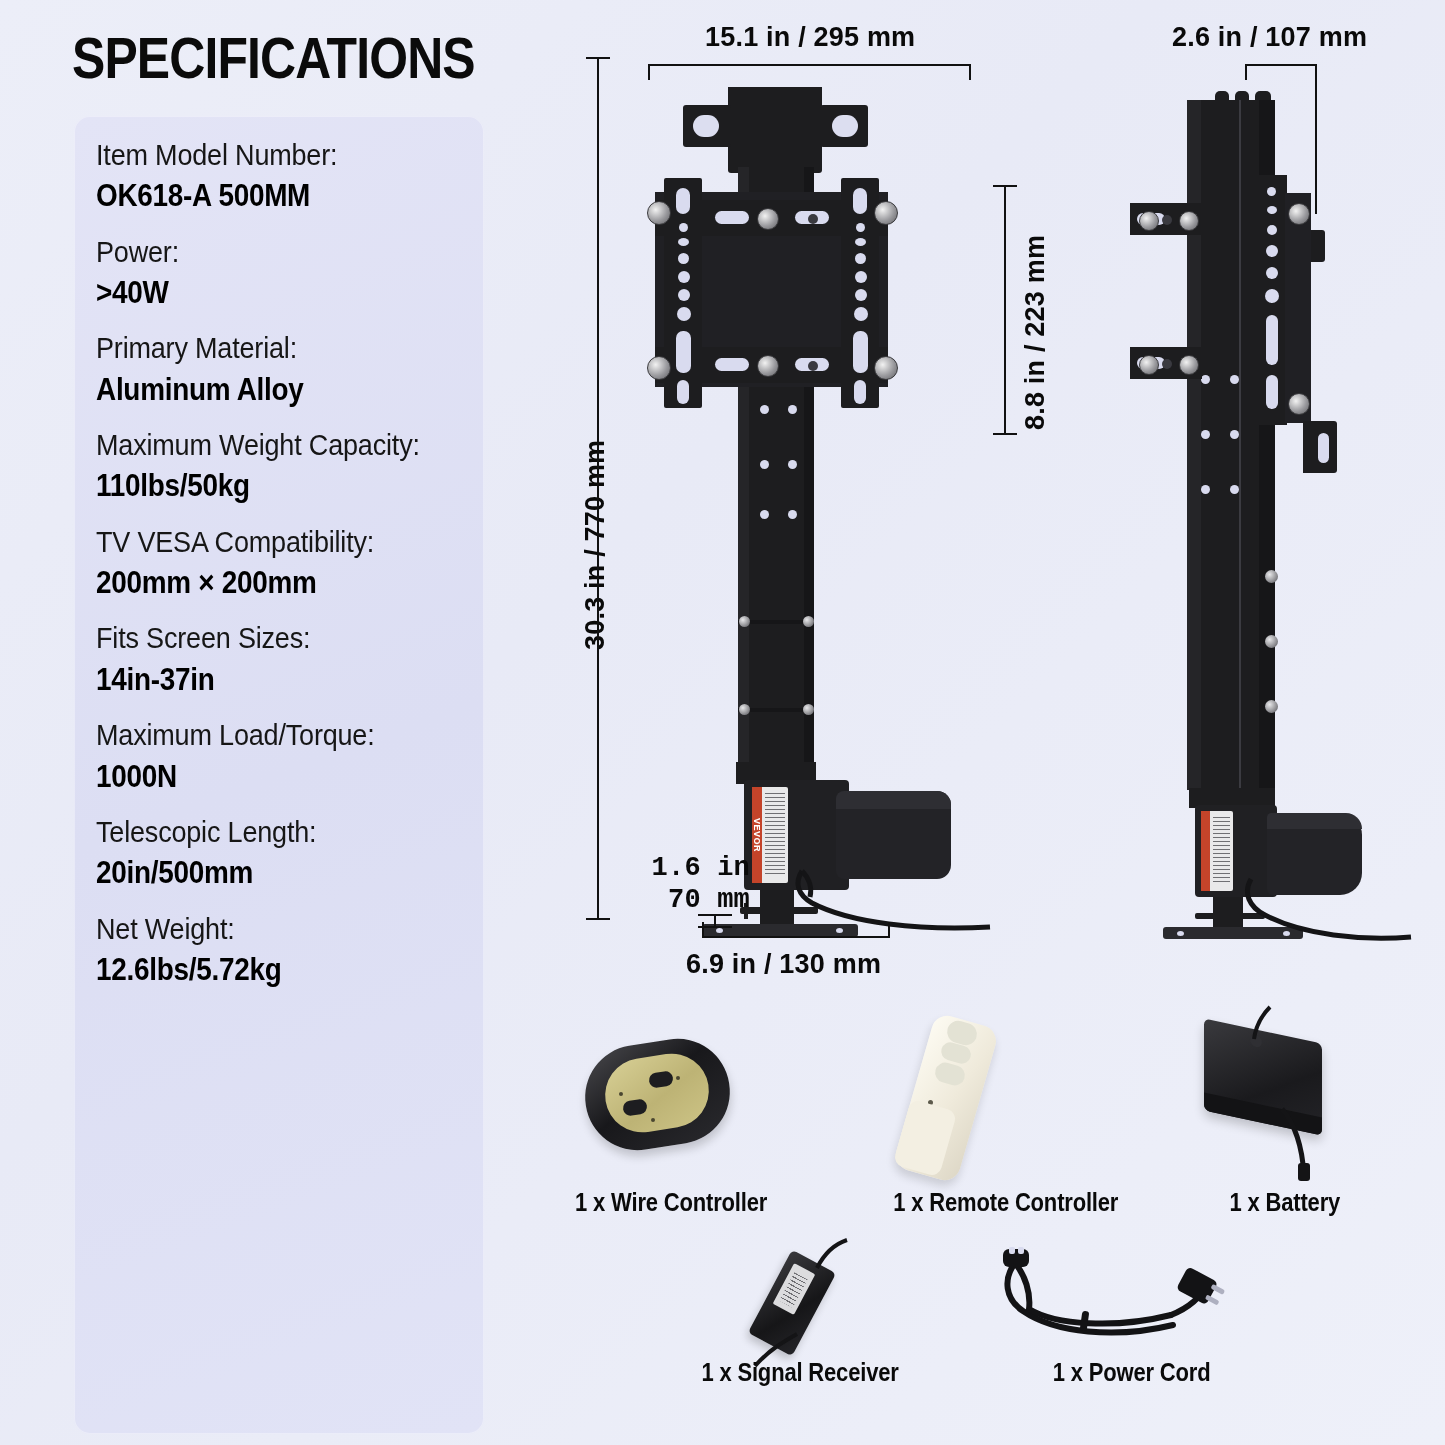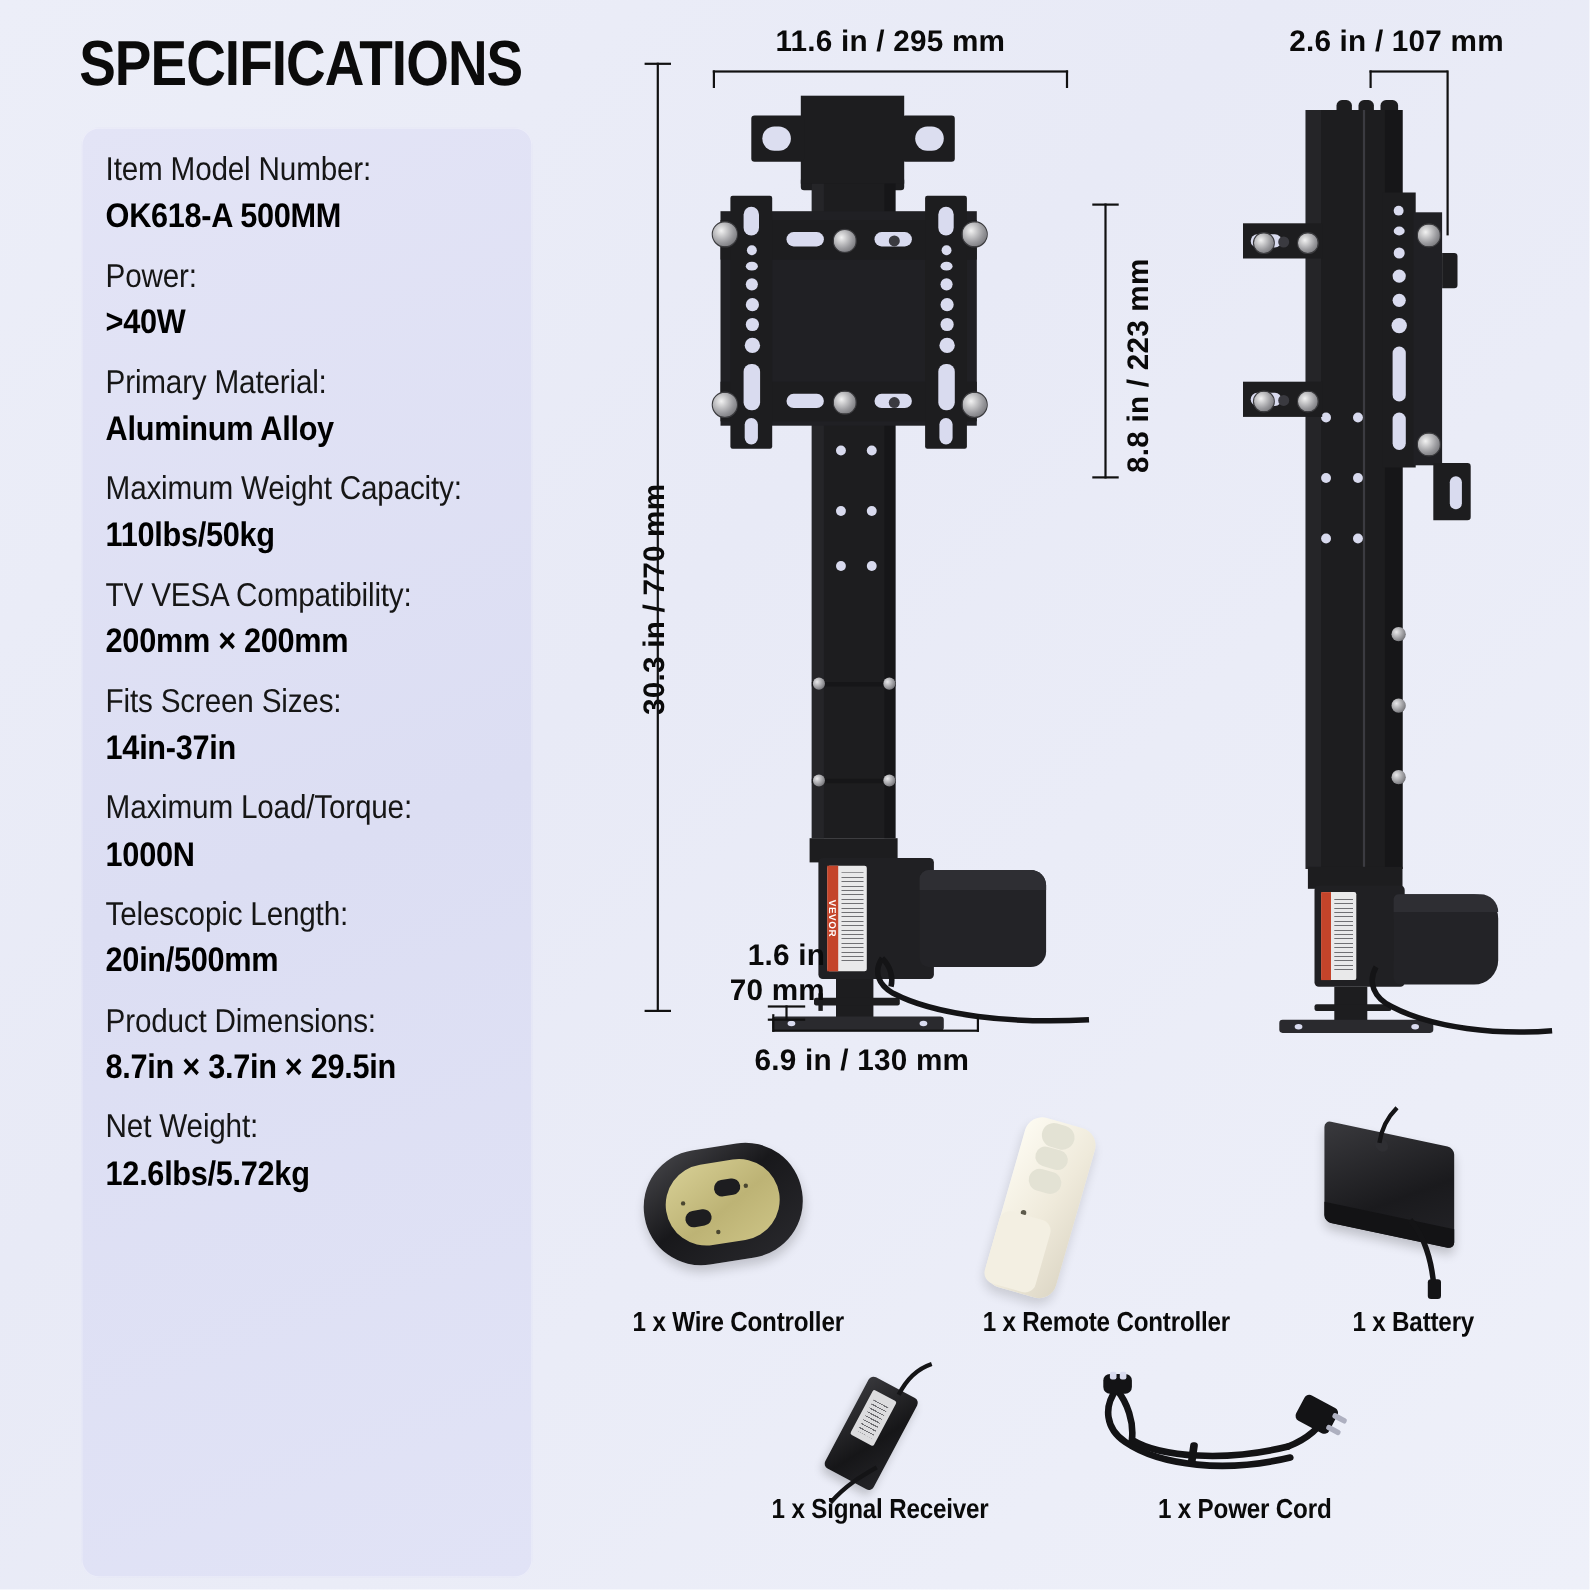"11.6 in / 295 mm" div.dim { text: 11.6 -> 15.1 }
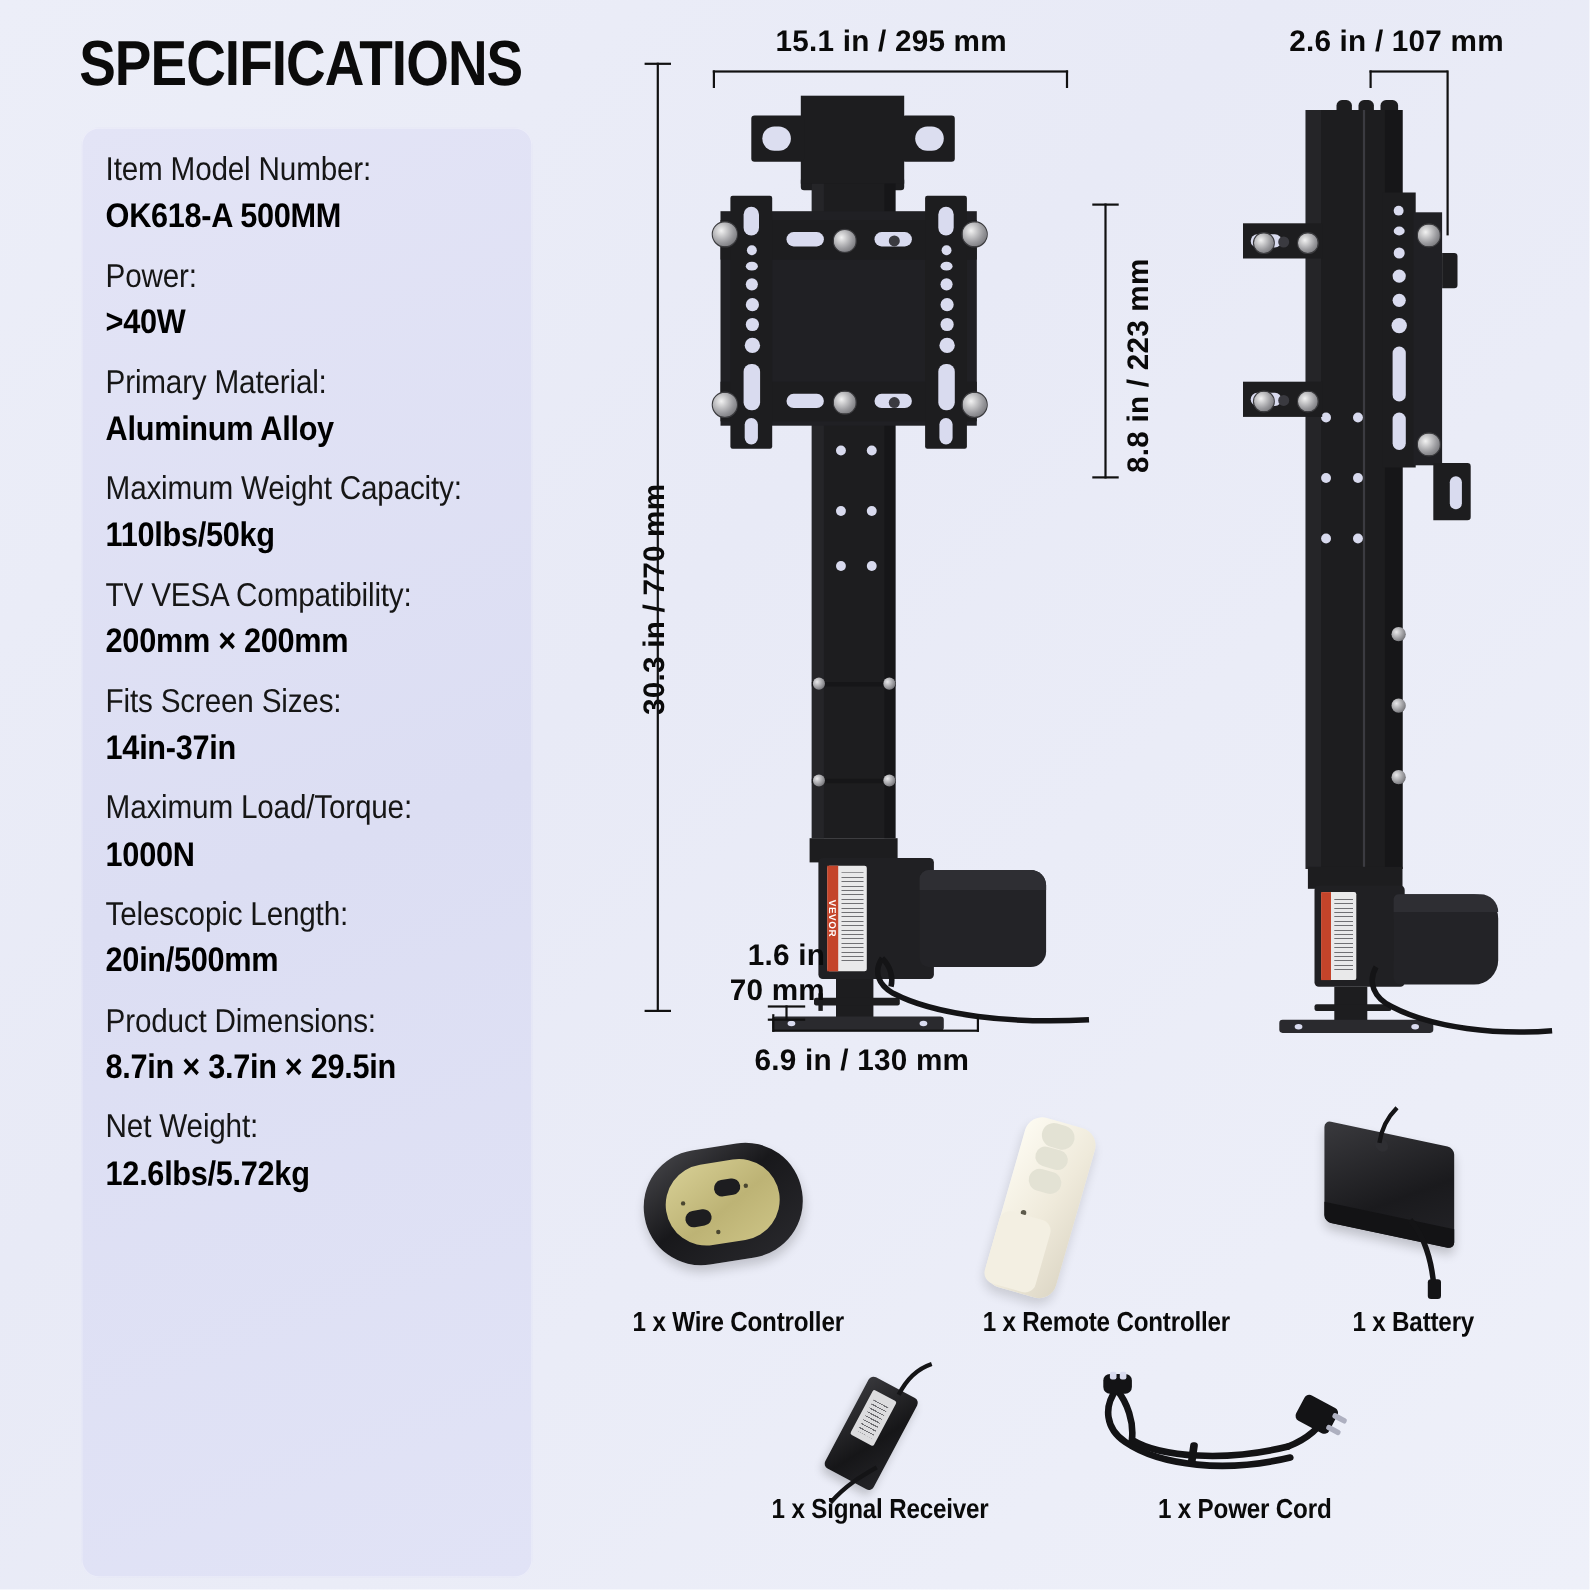"1.6 in" div.dim { font-family: none -> Liberation Mono, monospace }
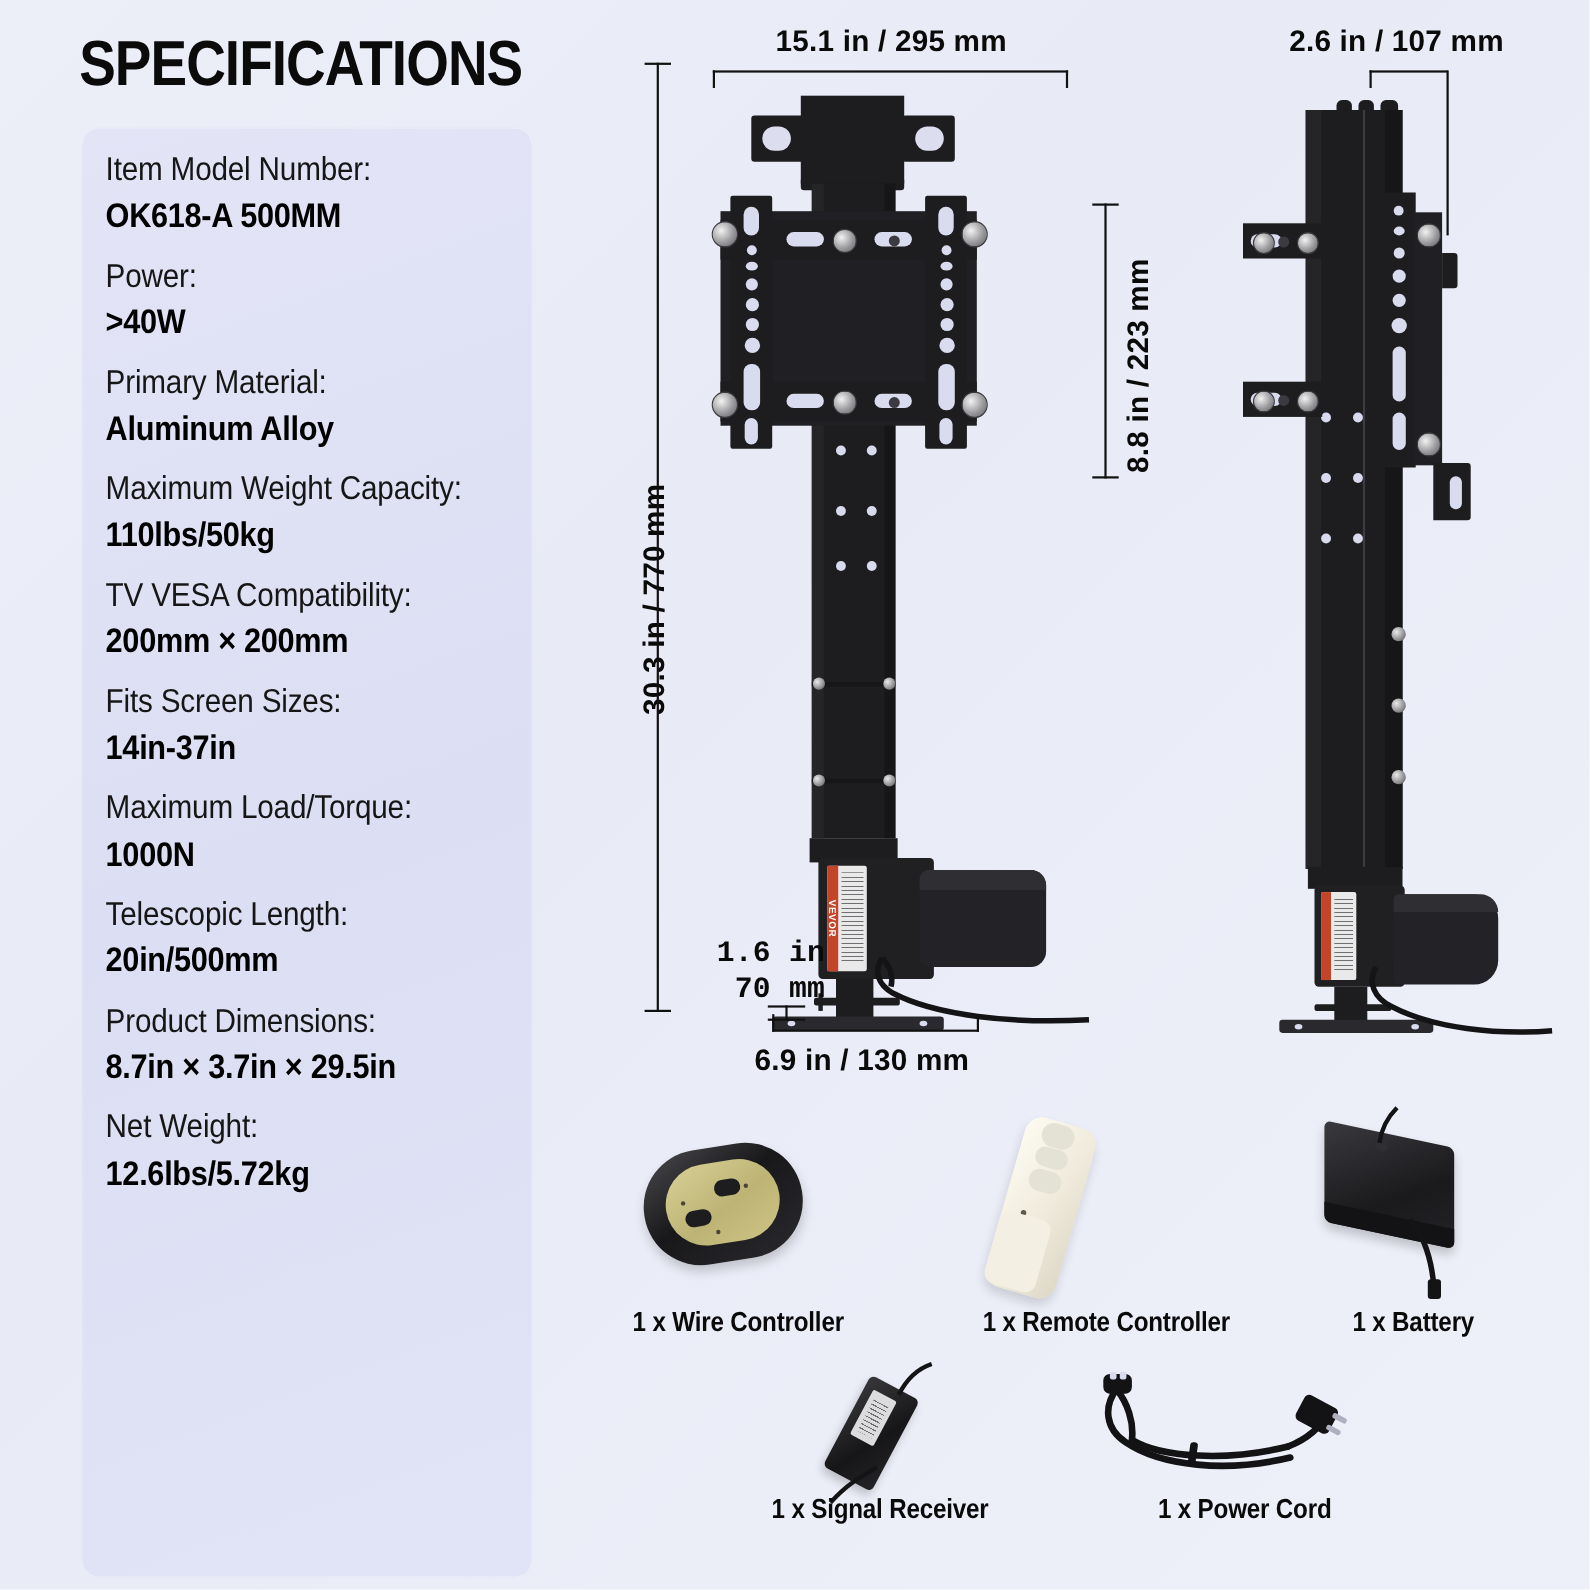"Product Dimensions:" div.spec-row { html: <div> <div>Product Dimensions:</div> <div>8.7in × 3.7in × 29.5in</div> </div> -> none }
